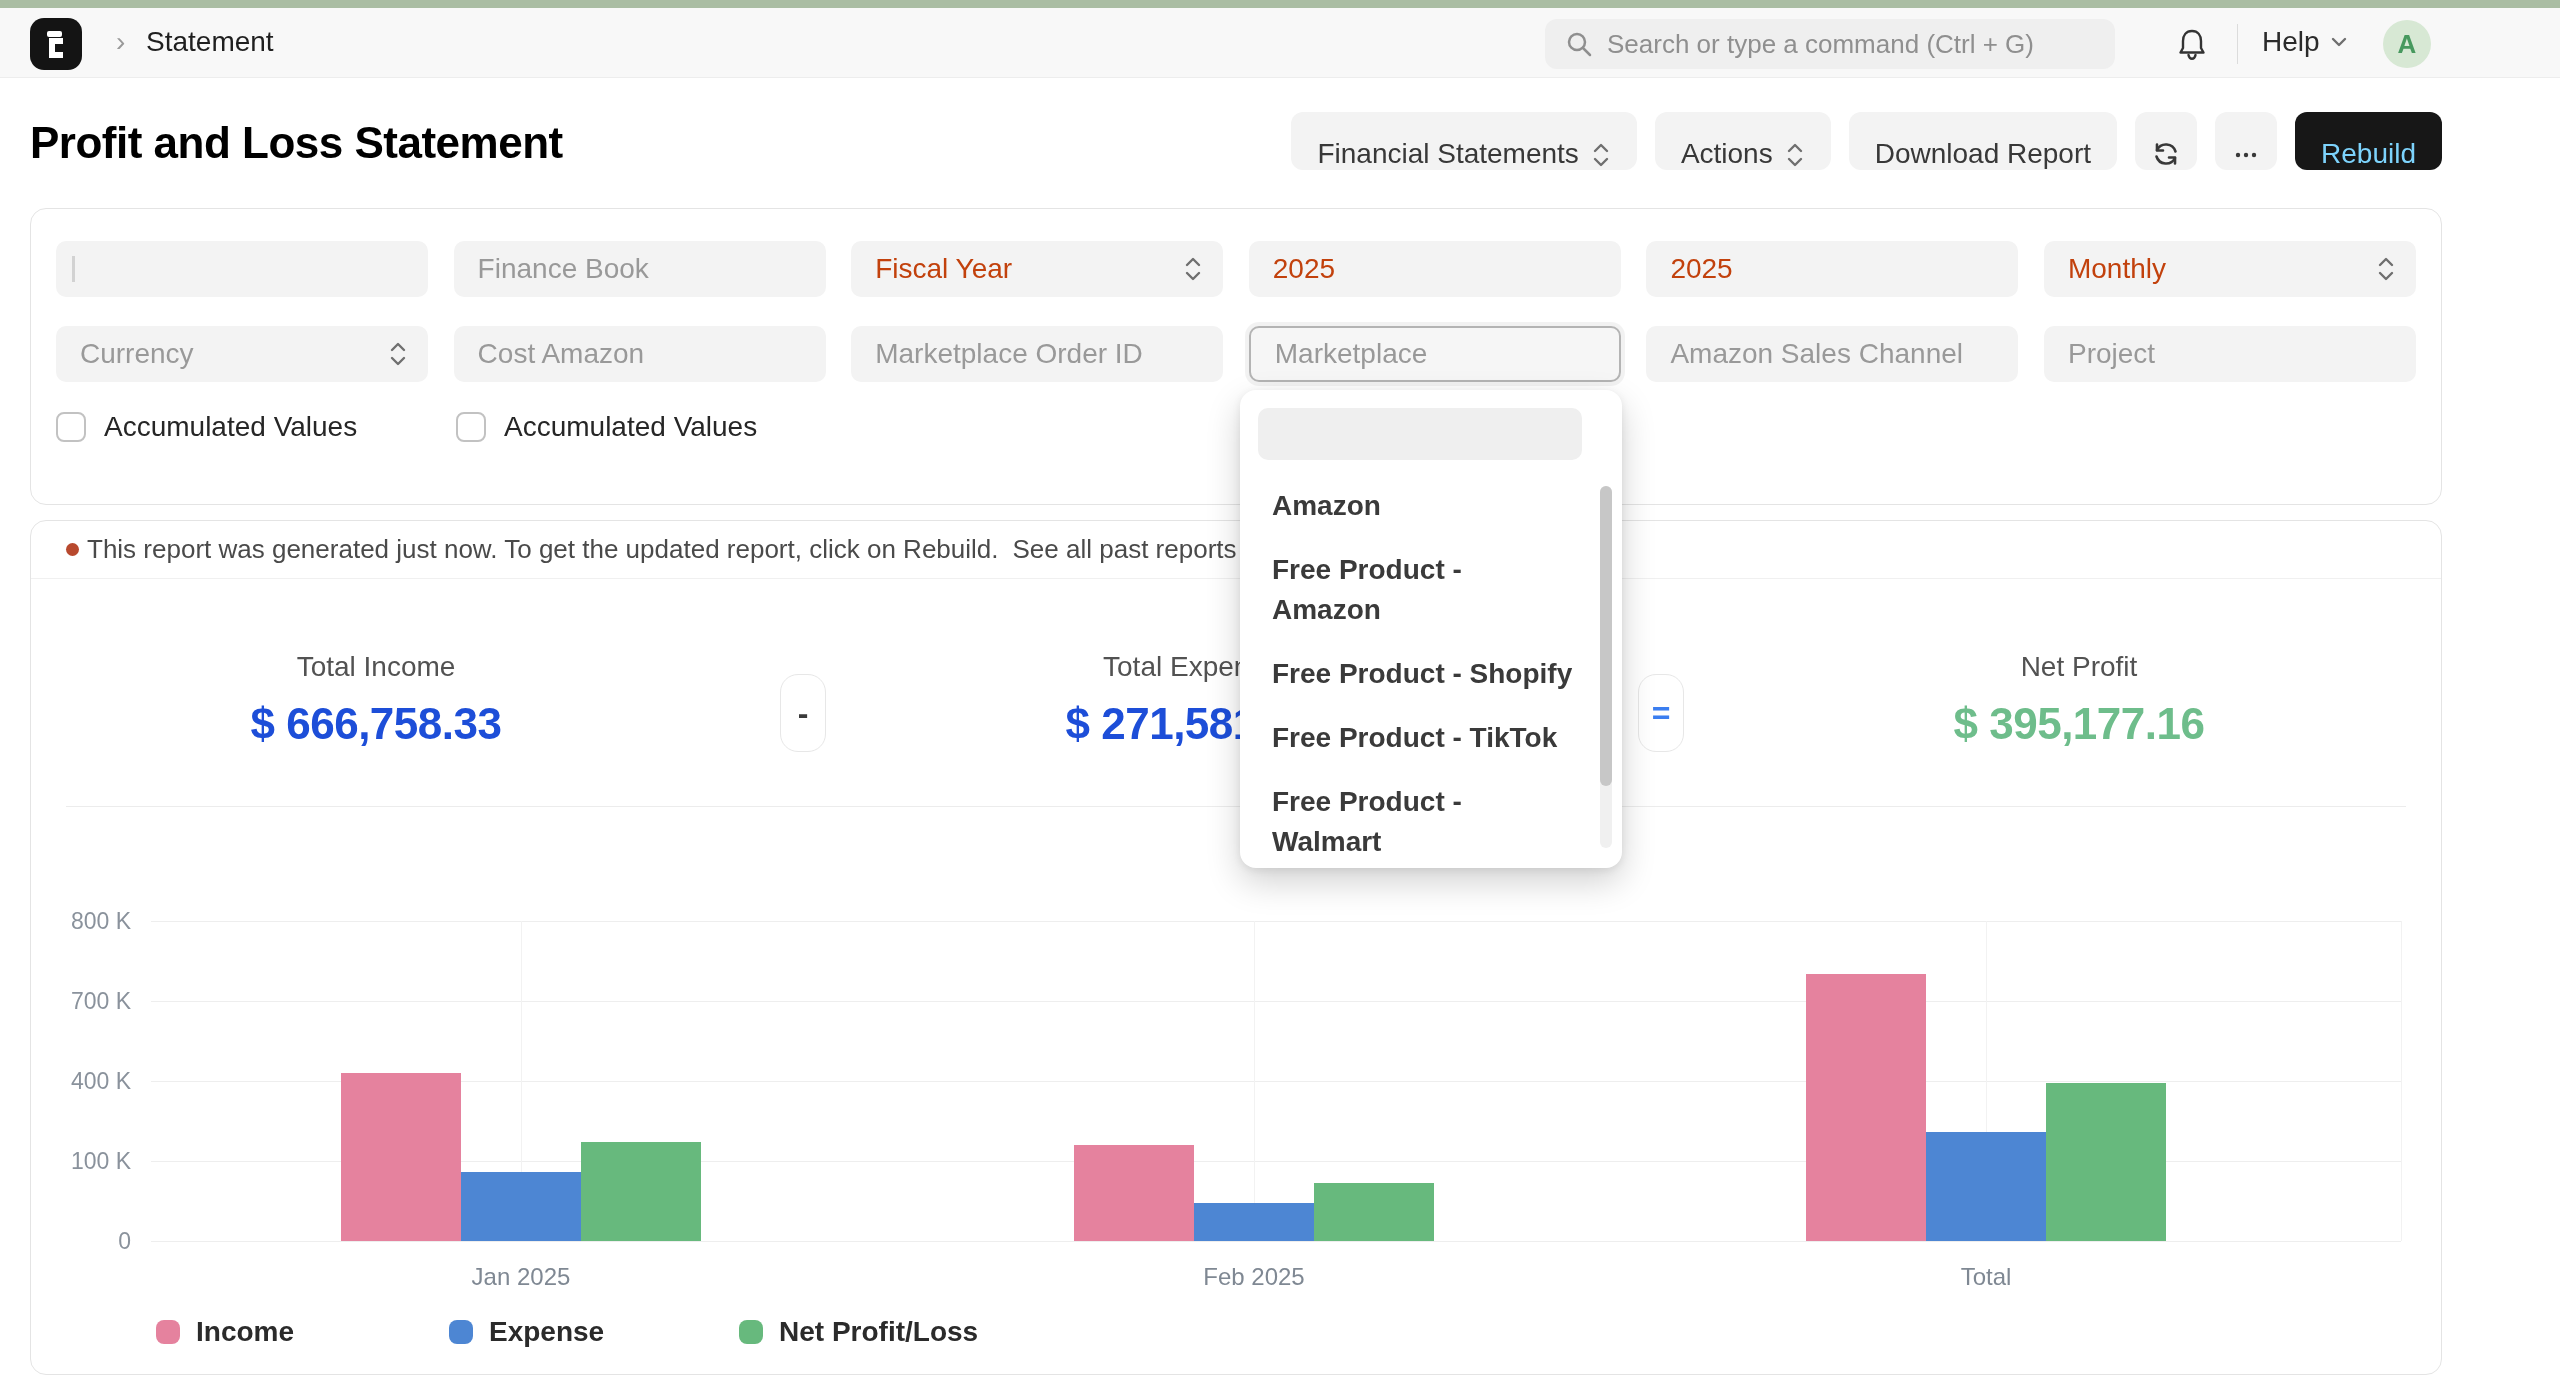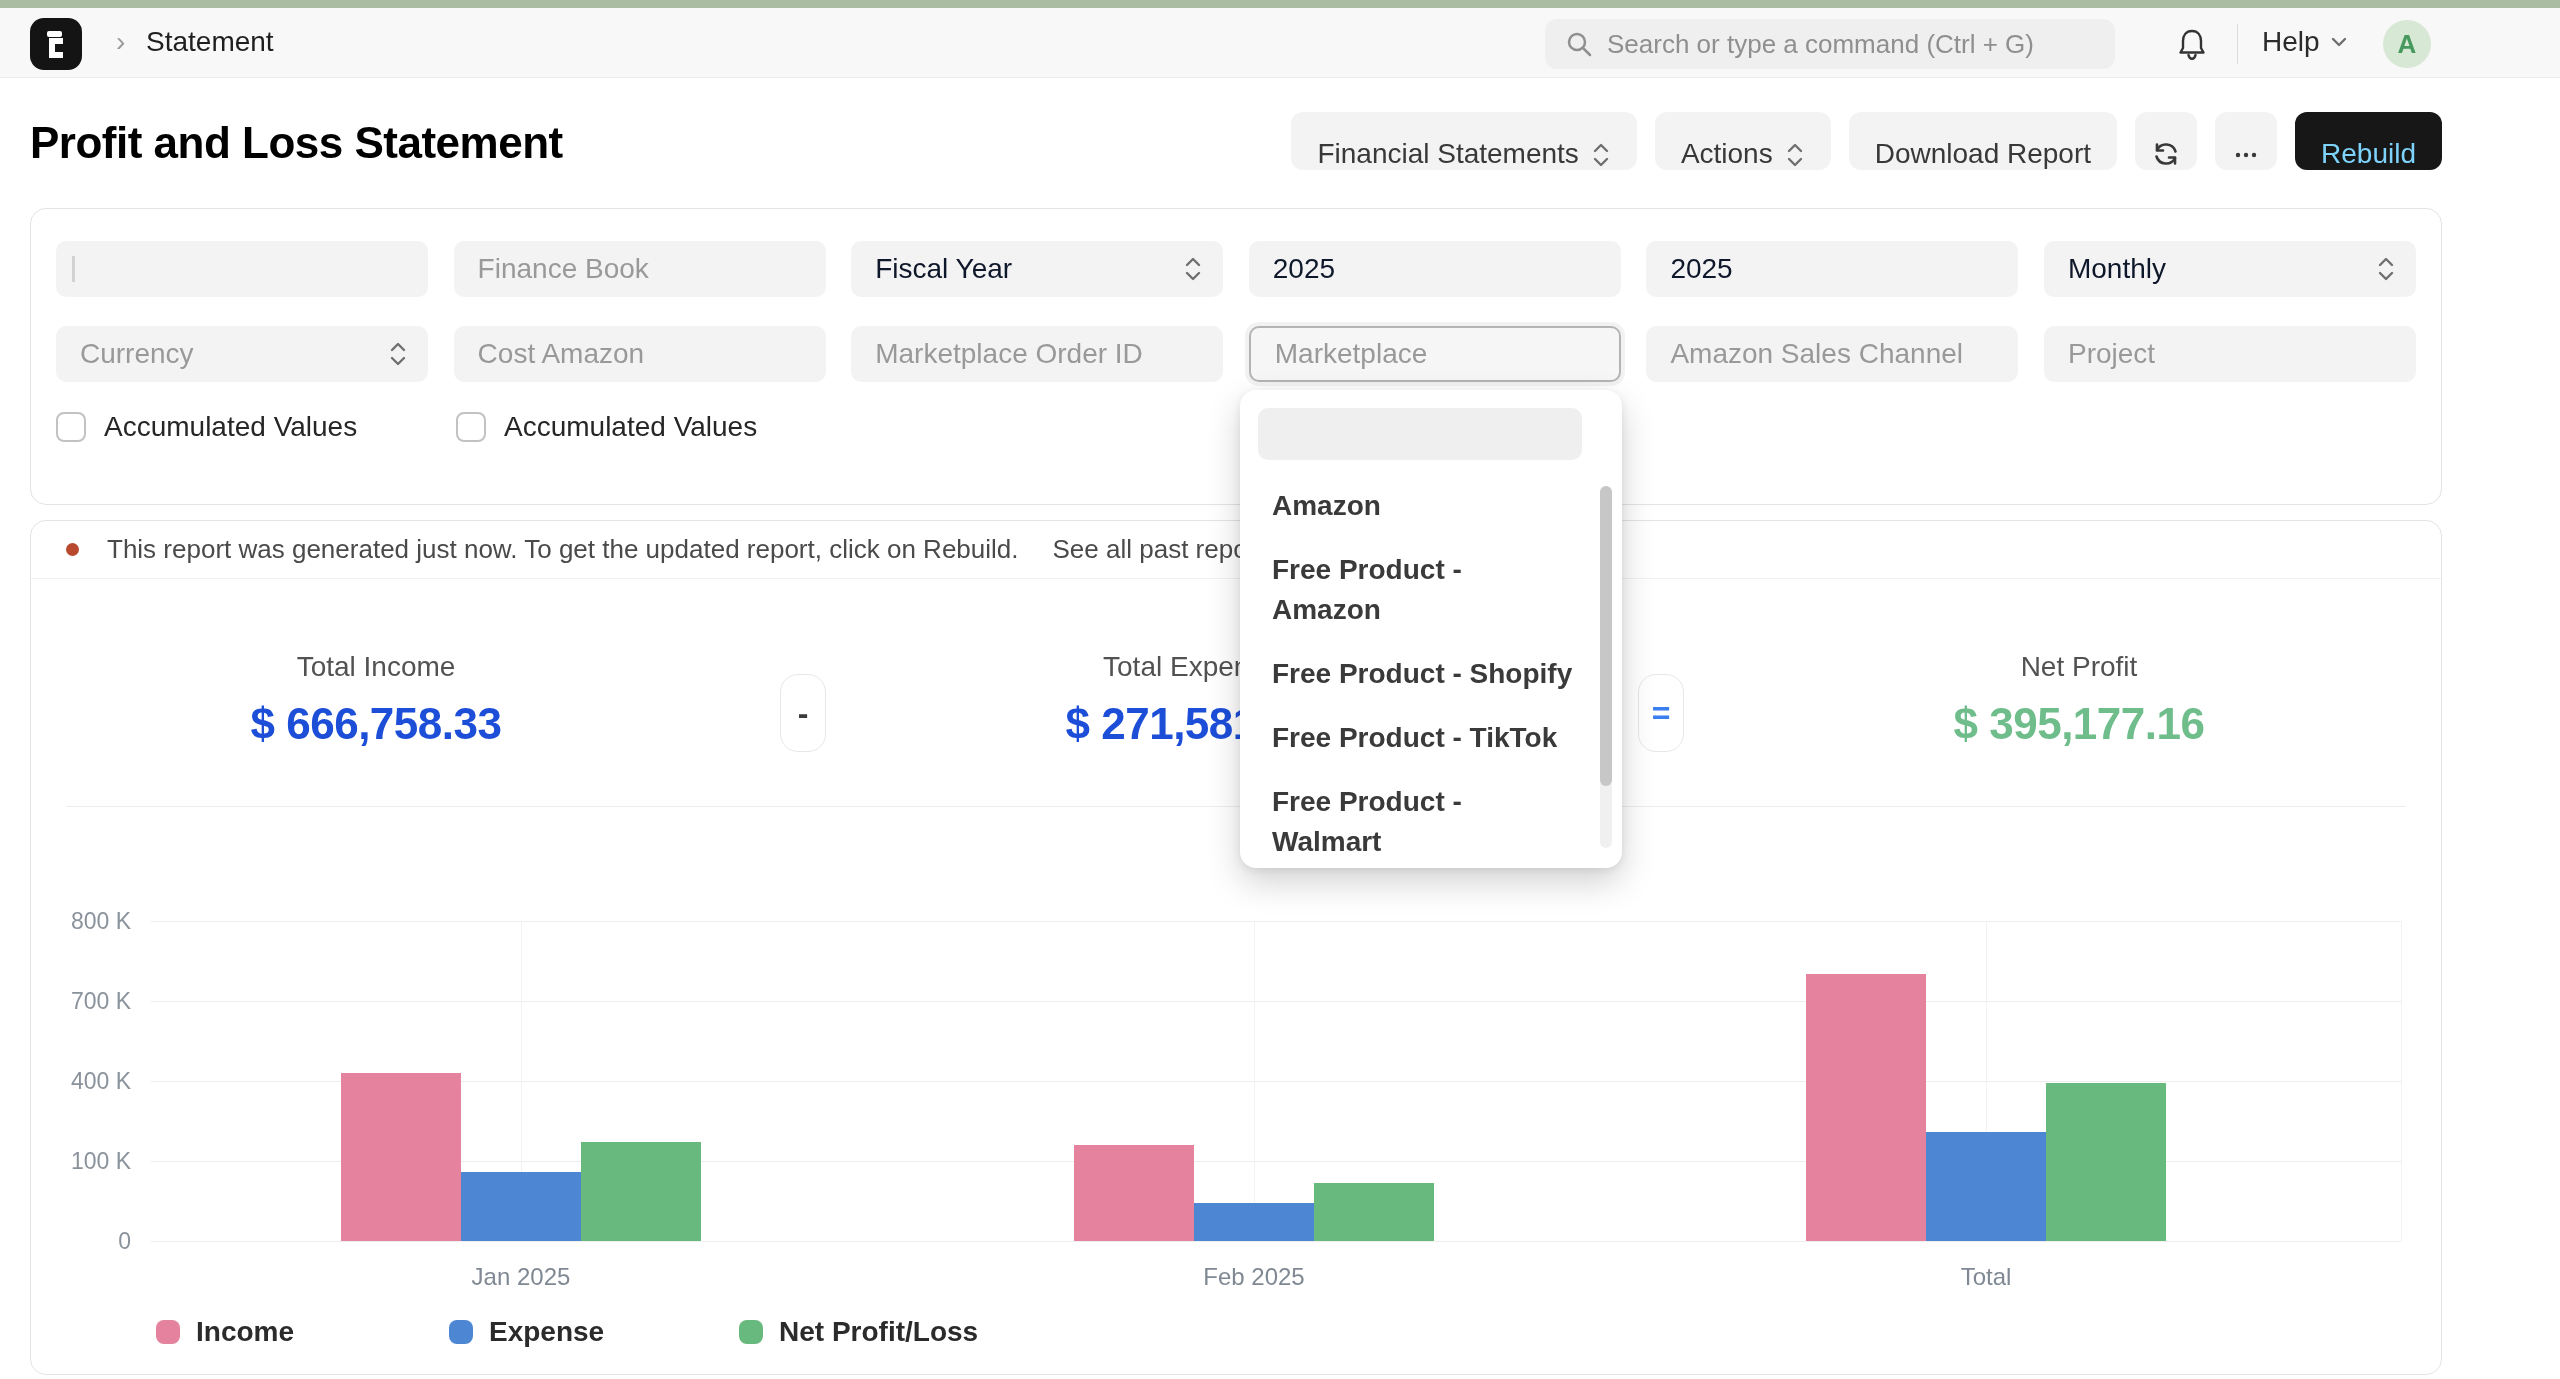"Fiscal Year" .field .val { color: #0f172a -> #c2410c }
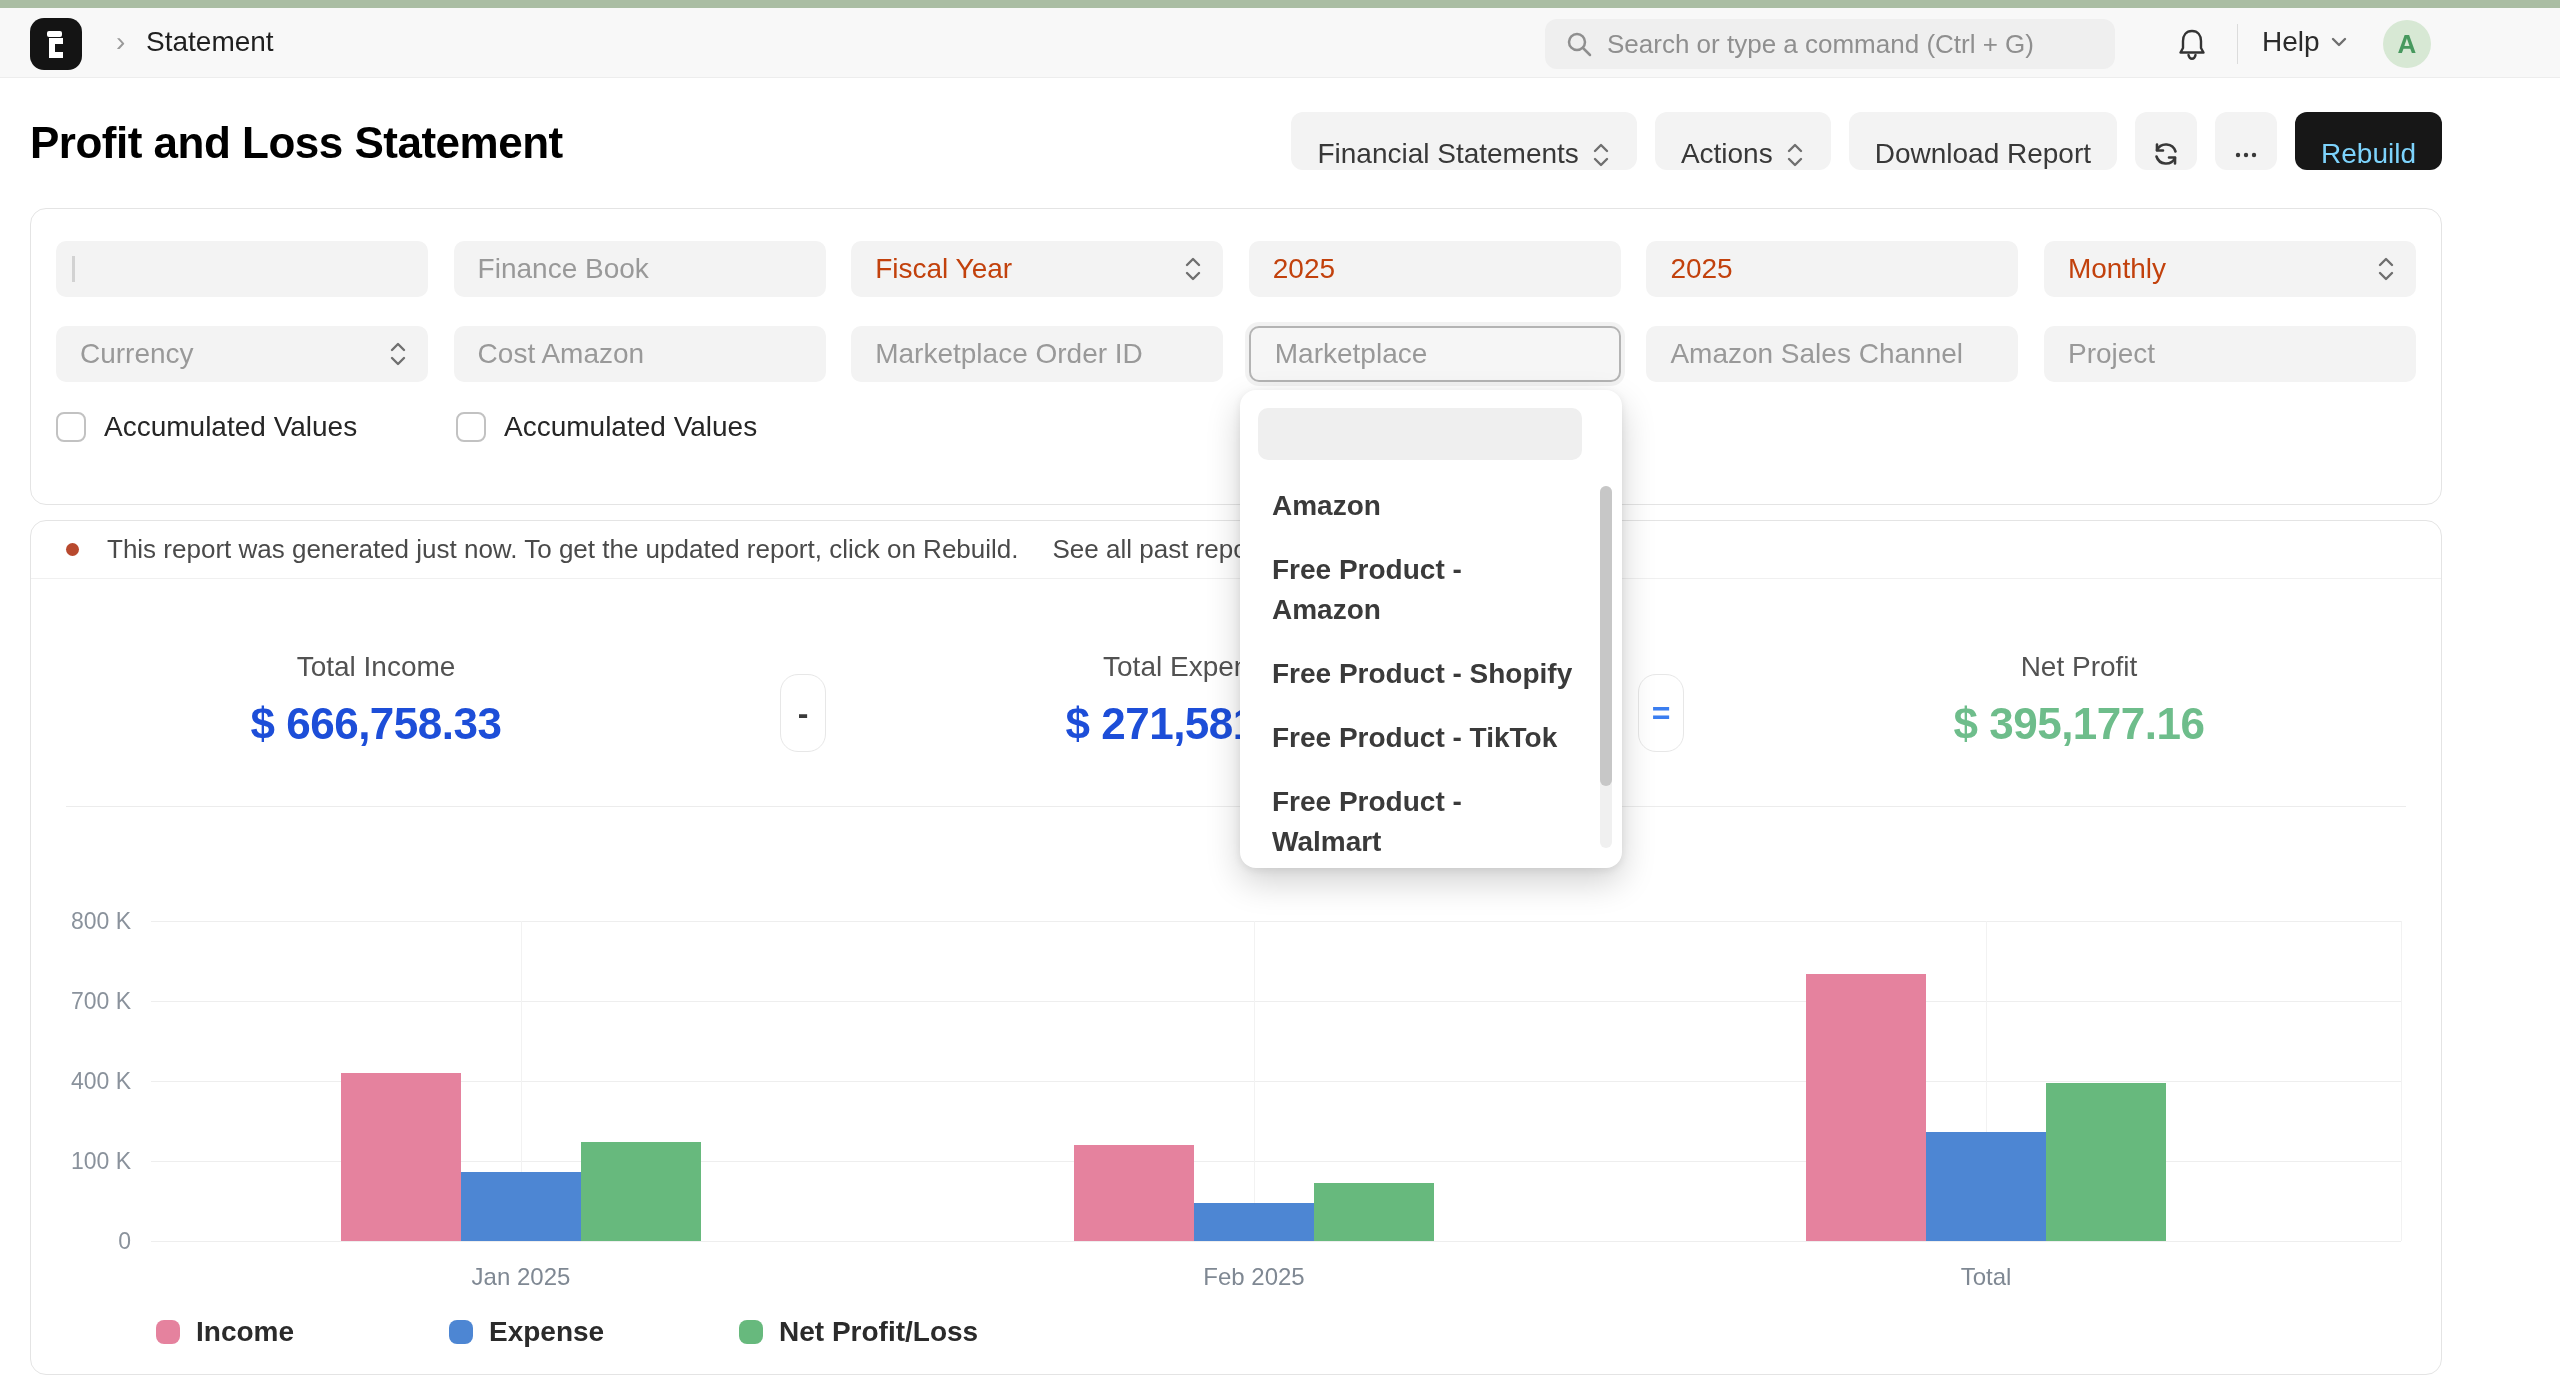"This report was generated just" .msg-row { gap: 28px -> 8px }
